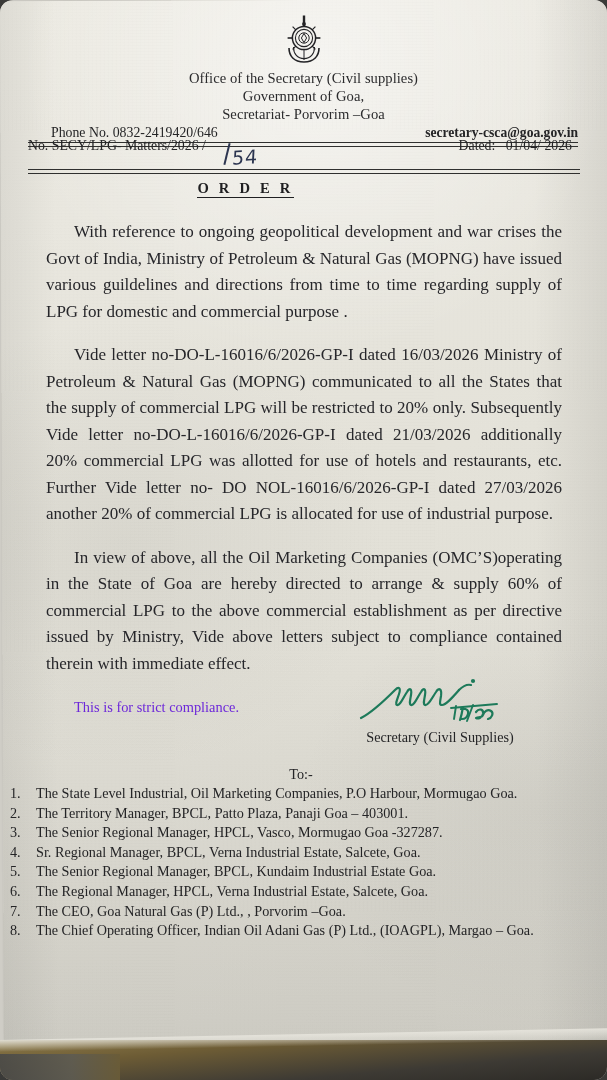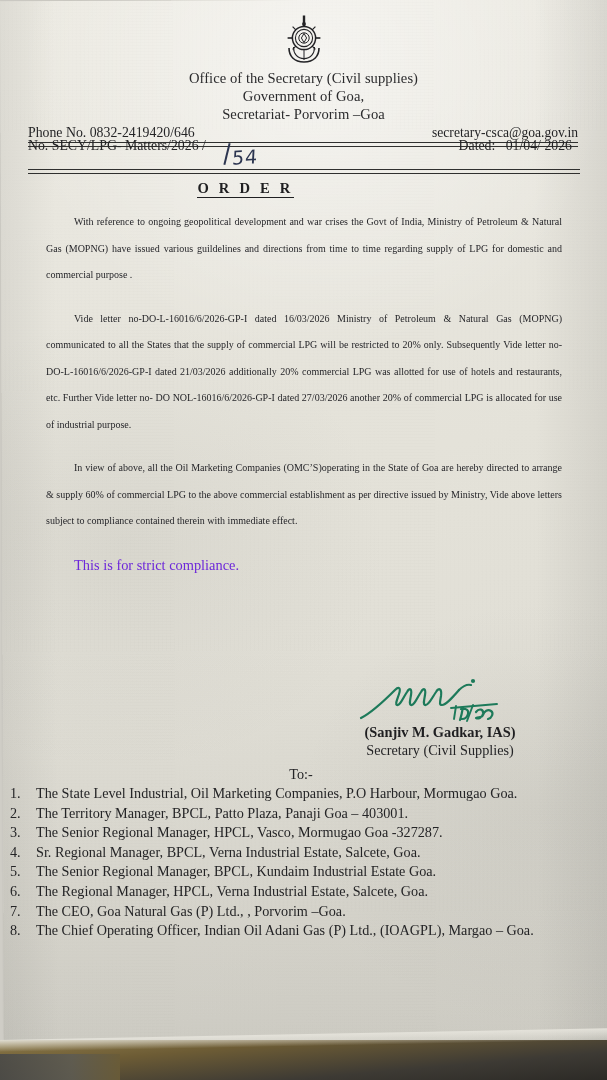"Office of the Secretary (Civil" #page { border-radius: none -> 13px }
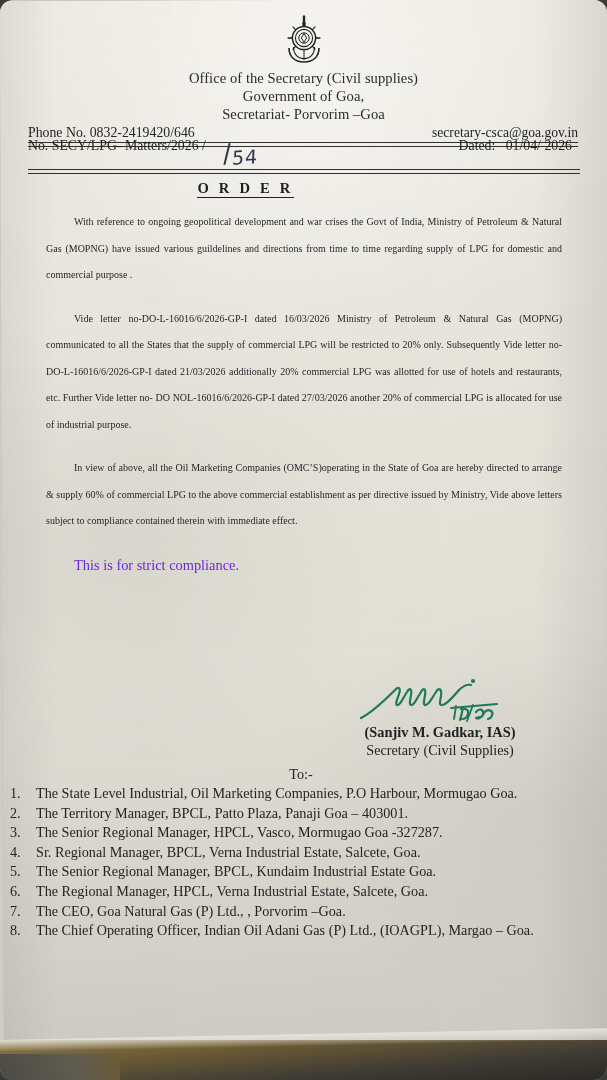"Phone No. 0832-2419420/646" .phone { margin-left: none -> 23px }
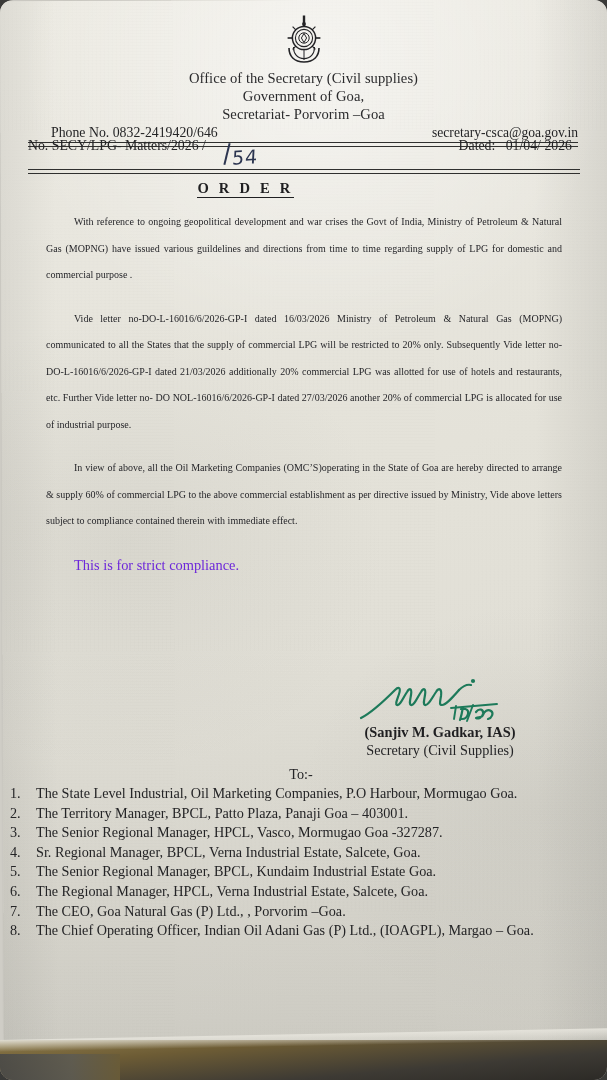"secretary-csca@goa.gov.in" .email { font-weight: none -> bold }
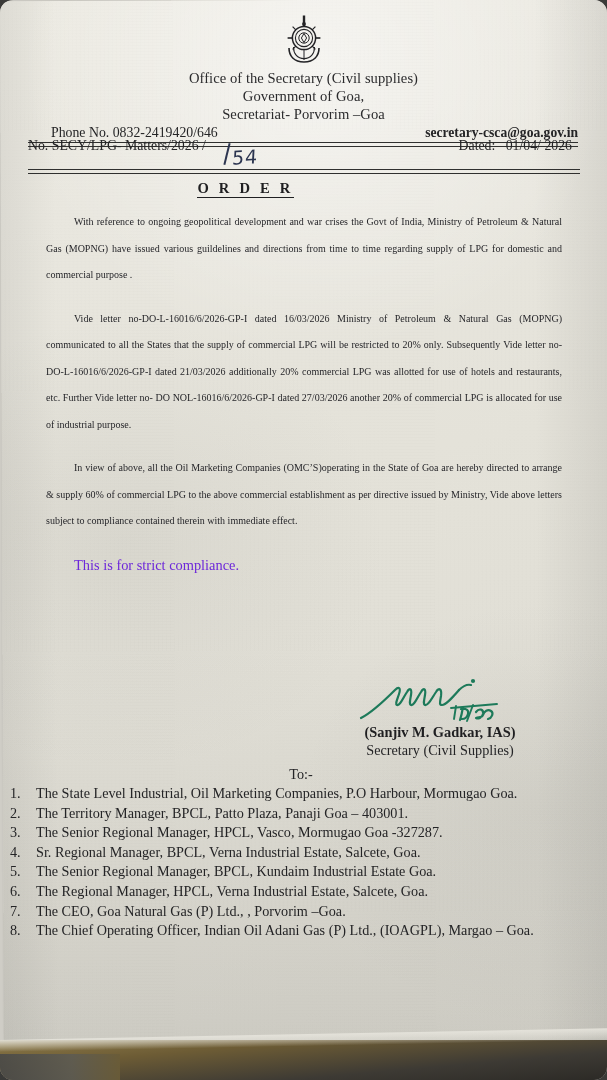"With reference to ongoing geopolitical" p.para { font-size: 10px -> 17px; margin: 2px 0 17px 0 -> 12px 0 17px 0 }
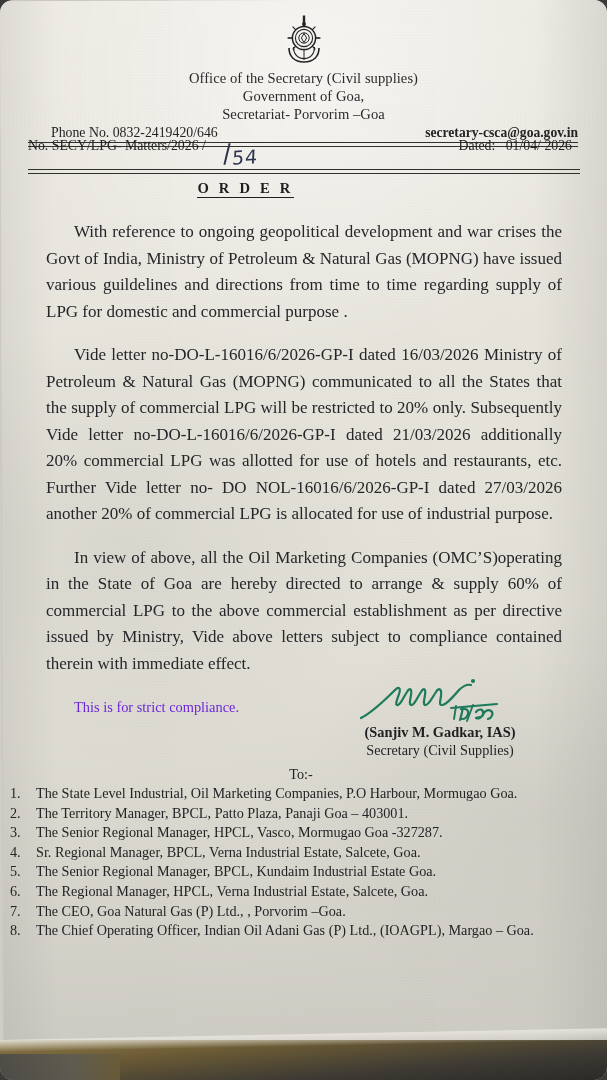"(Sanjiv M. Gadkar, IAS)" div.sig-name { html: <div>(Sanjiv M. Gadkar, IAS)</div> -> none }
